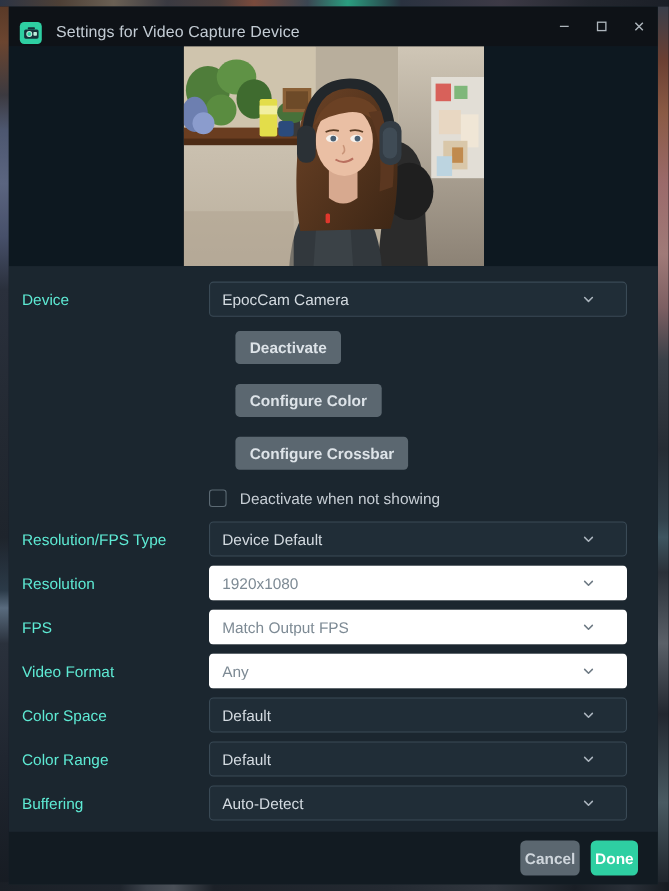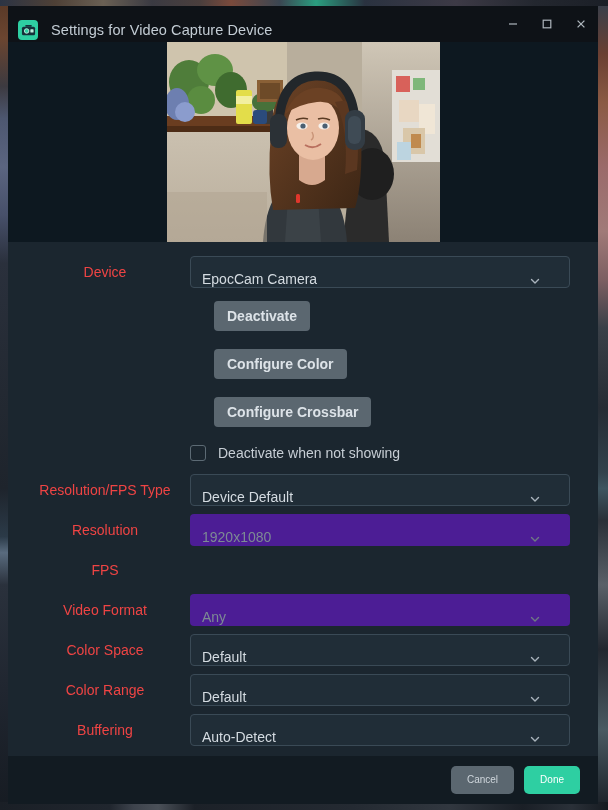"Device" .label { color: #ef4444 -> #5eead4; text-align: center -> none }
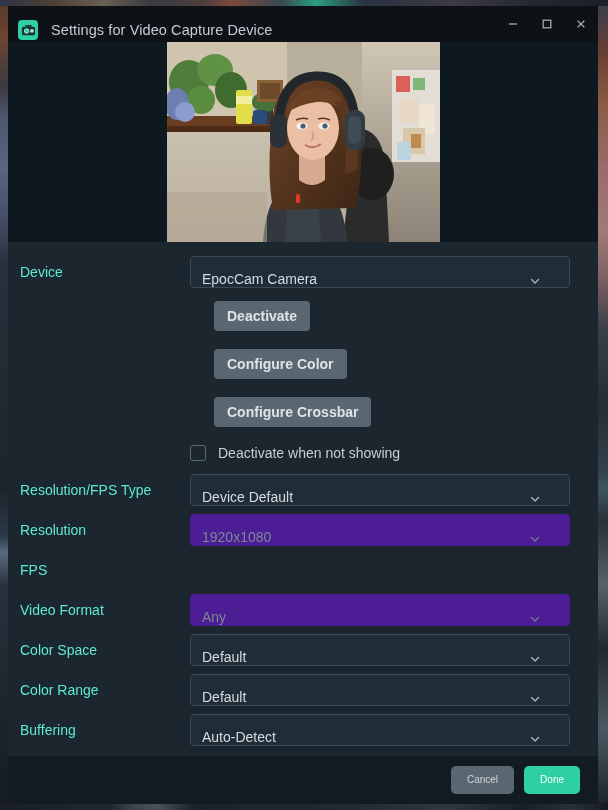"EpocCam Camera" .combo { align-items: flex-end -> center }
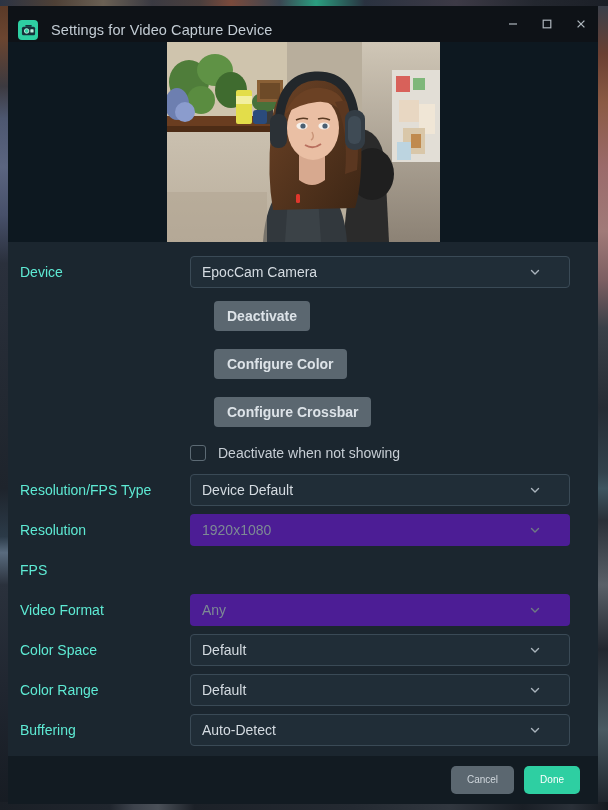"1920x1080" .combo.disabled { background: #4c1d95 -> #ffffff }
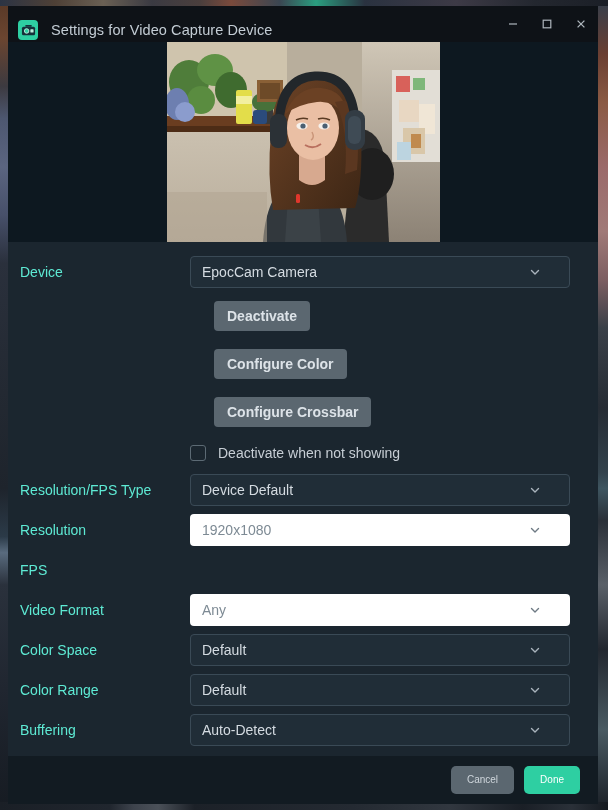"Match Output FPS" div.field { html: none -> <div> <div> <span>Match Output FPS</span> <span> <svg> <path></path> </svg> </span> </div> </div> }
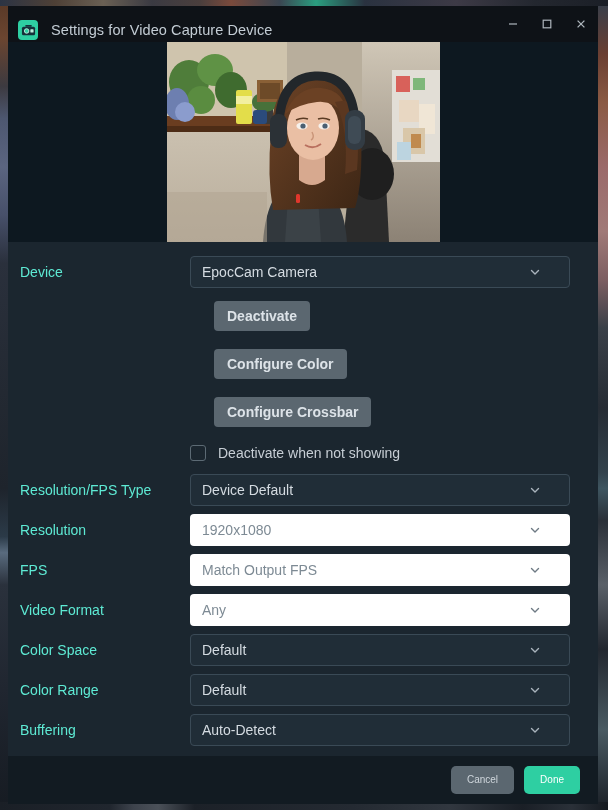"Cancel" .fbtn { font-size: 10px -> 14px; font-weight: normal -> bold; padding: 9px 16px -> 9px 4px }
